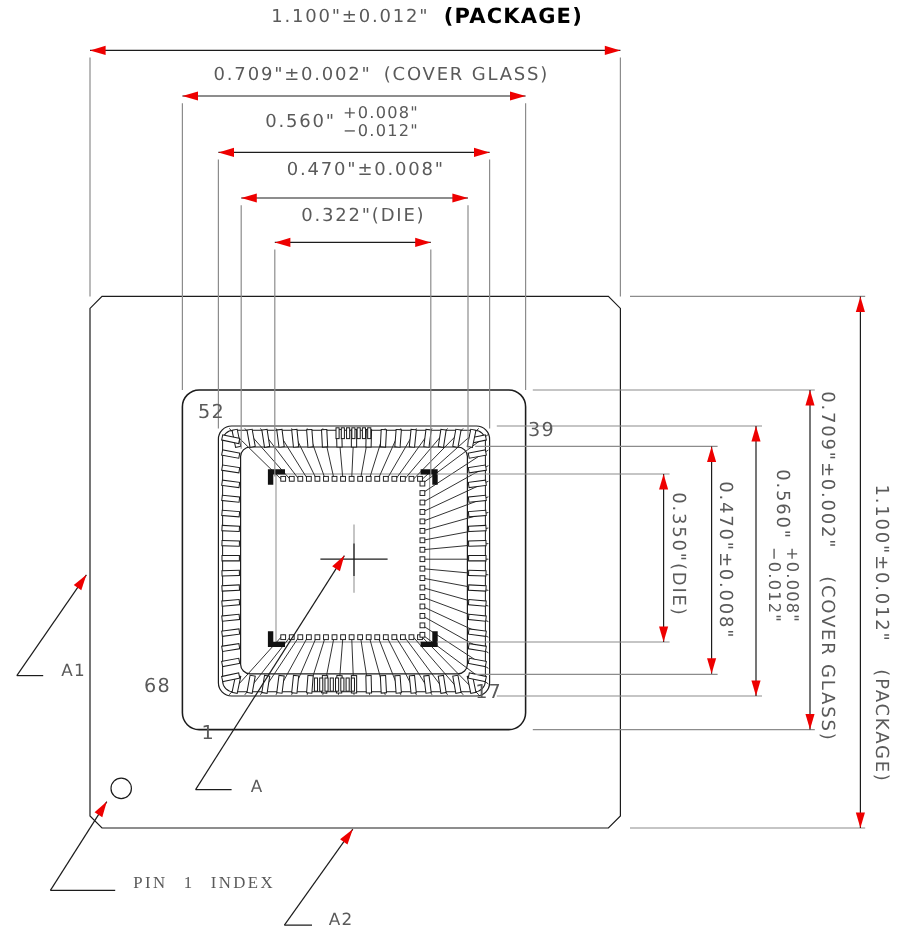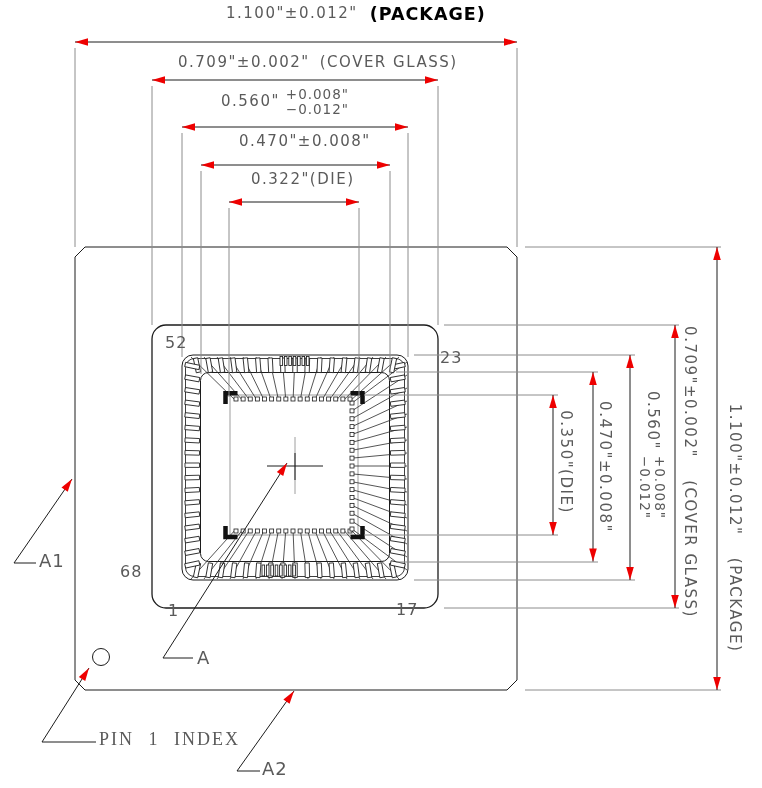"23" div.dimtext { text: 23 -> 39 }
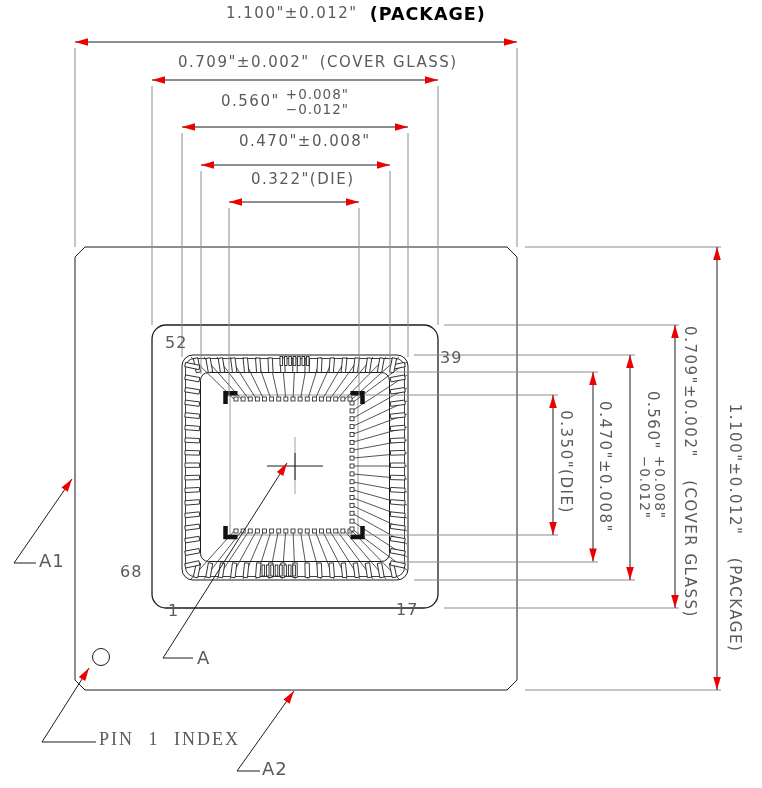"A1" .callout { font-size: 18px -> 14px; margin-left: none -> 12px }
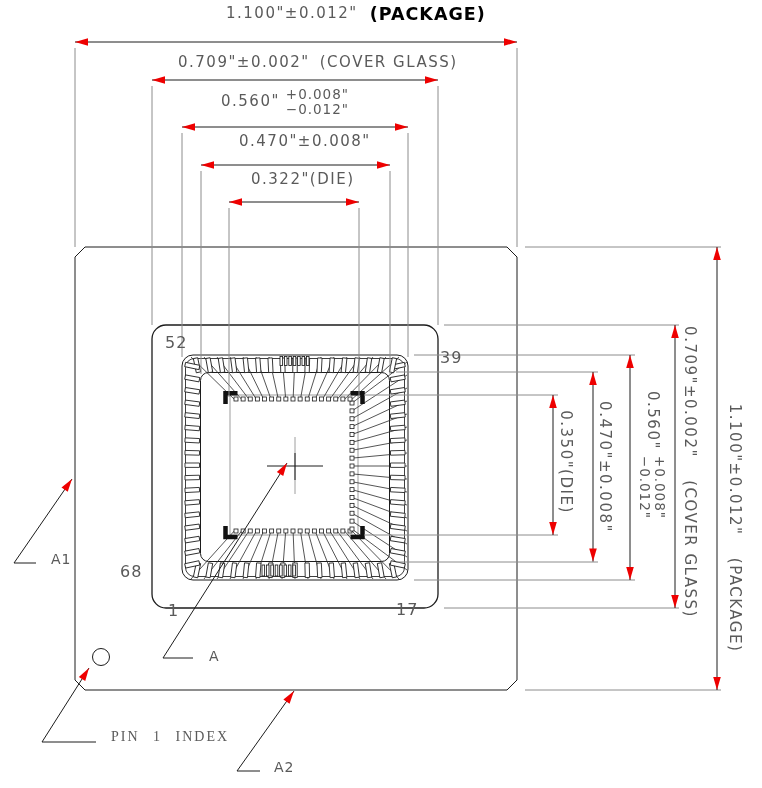"17" div.dimtext { top: 601px -> 568px }
